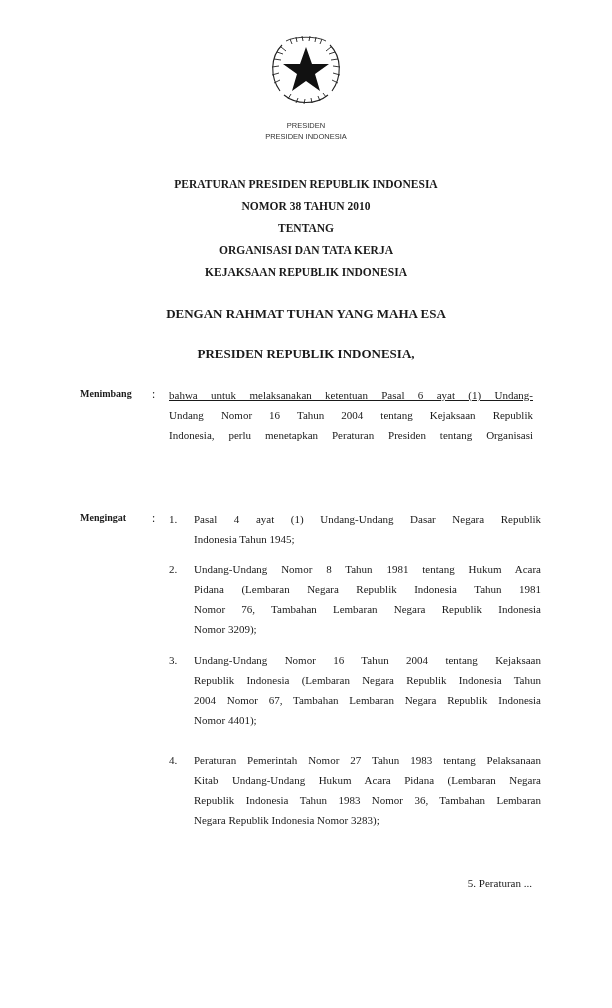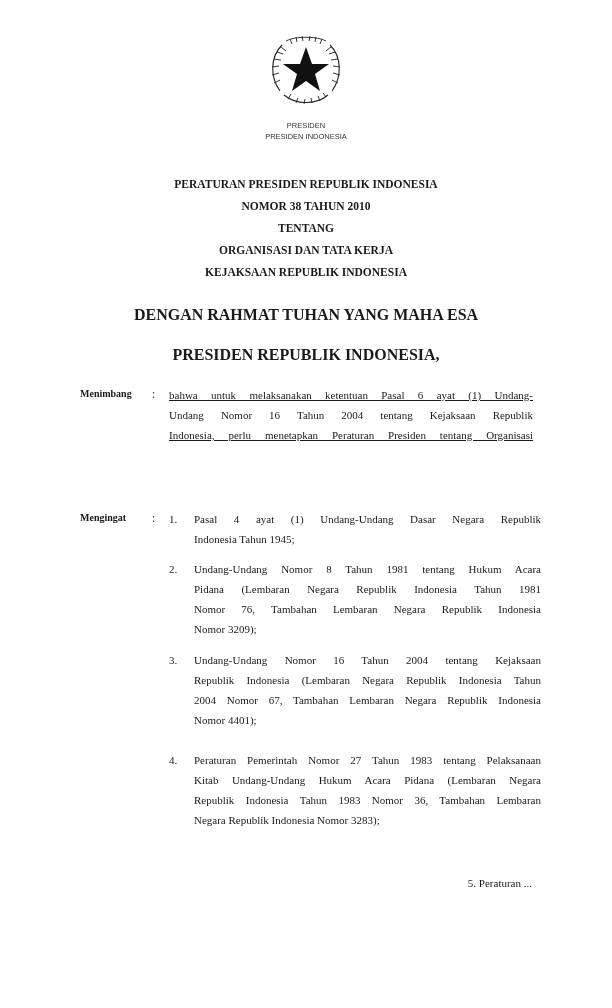"DENGAN RAHMAT TUHAN YANG MAHA" .centered-bold { font-size: 16px -> 13px }
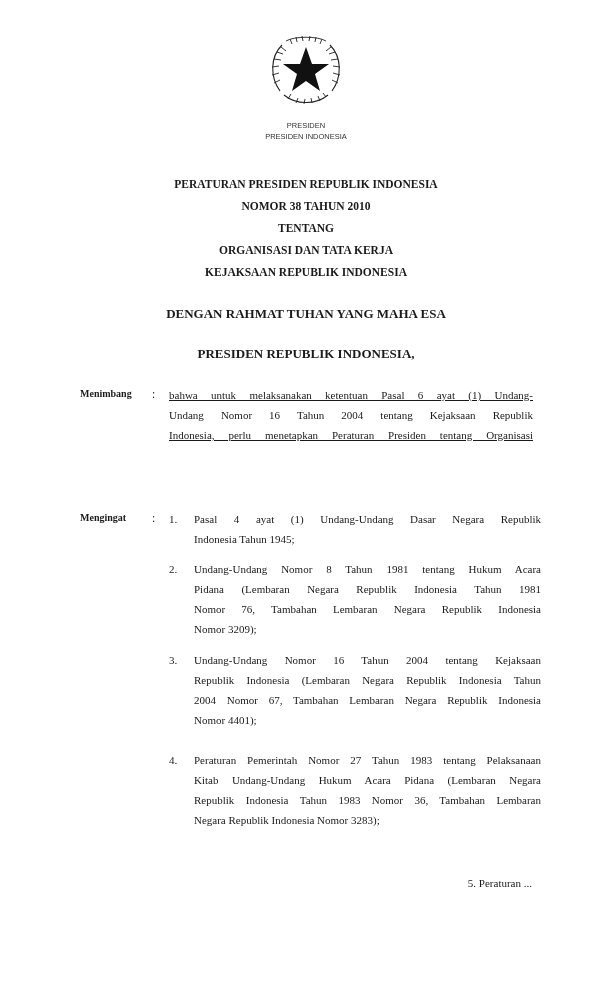"Indonesia, perlu menetapkan Peraturan" div.justify-last { text-decoration: underline -> none }
